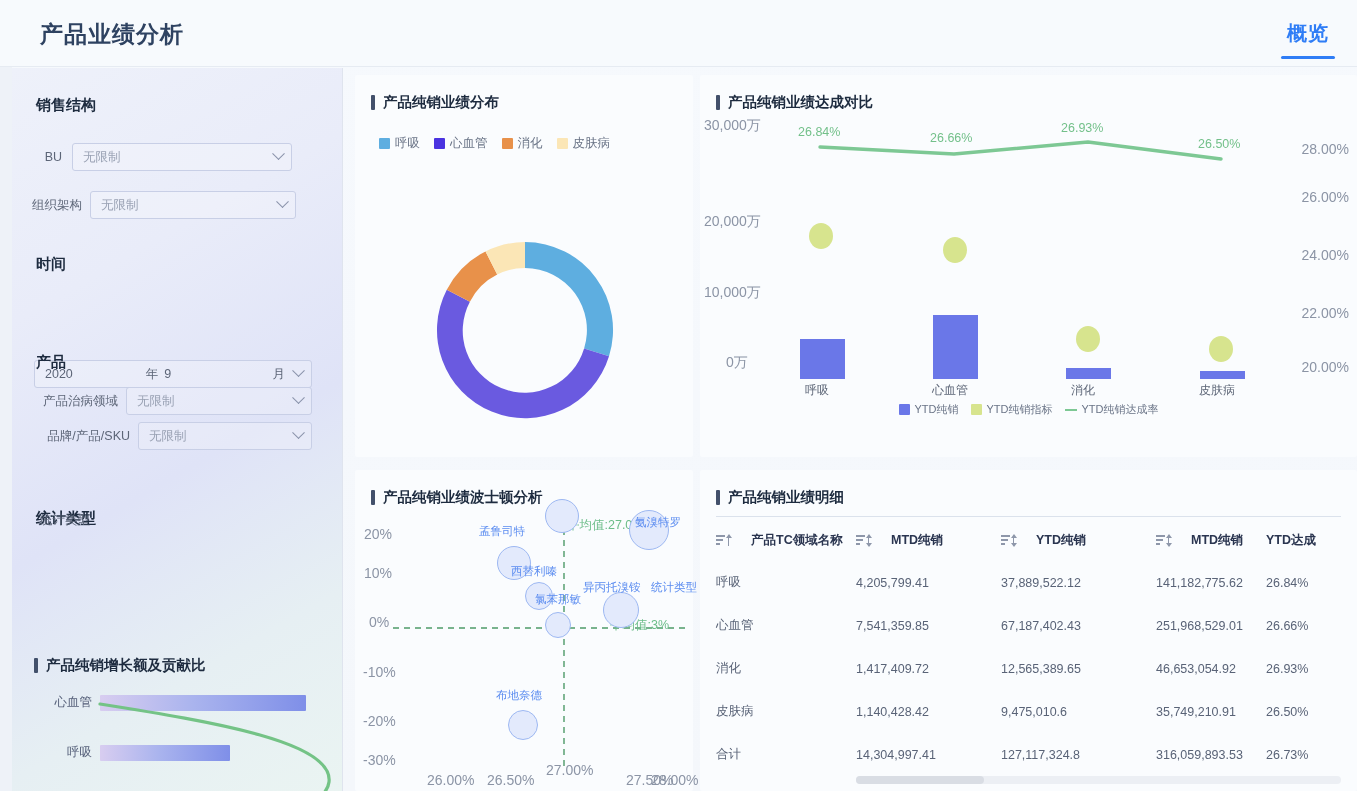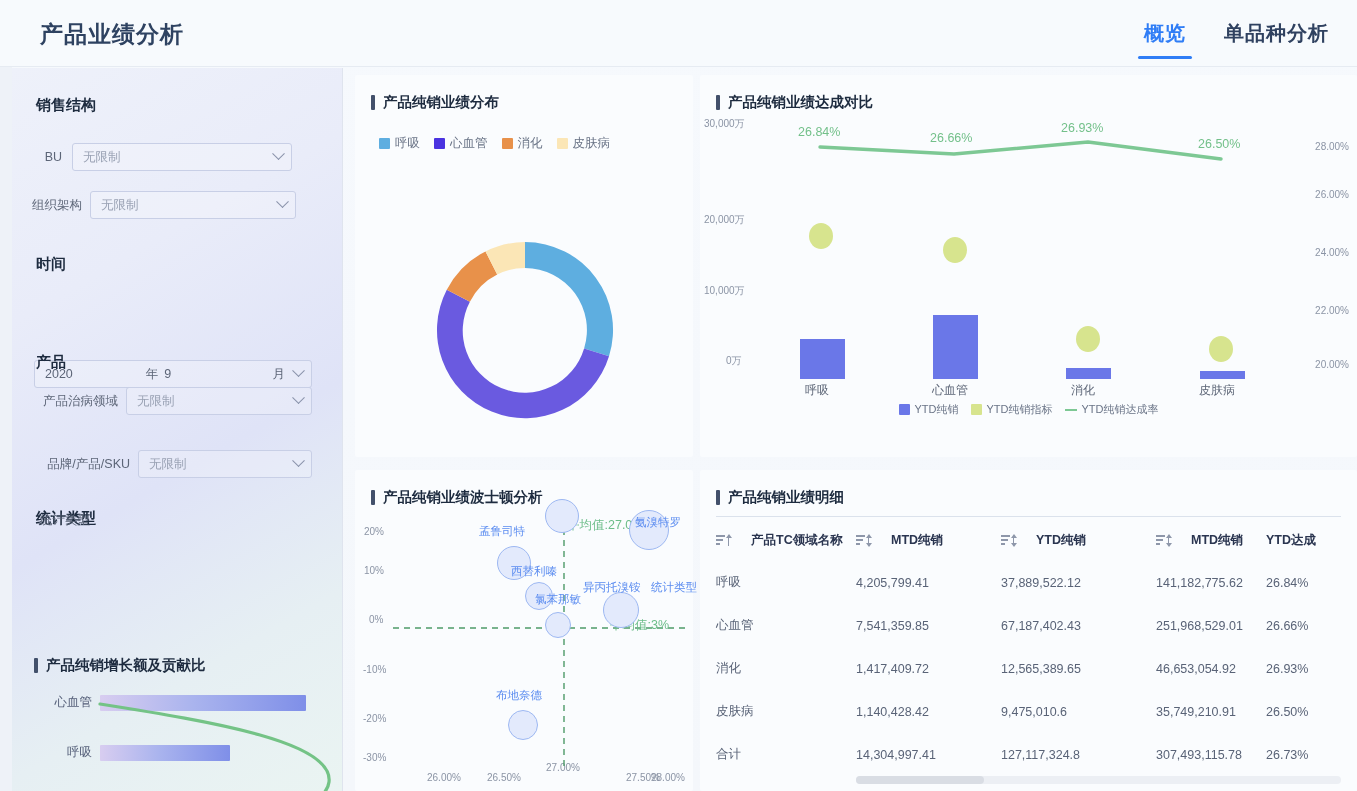"单品种分析" div.tab { html: <div>单品种分析</div> -> none }
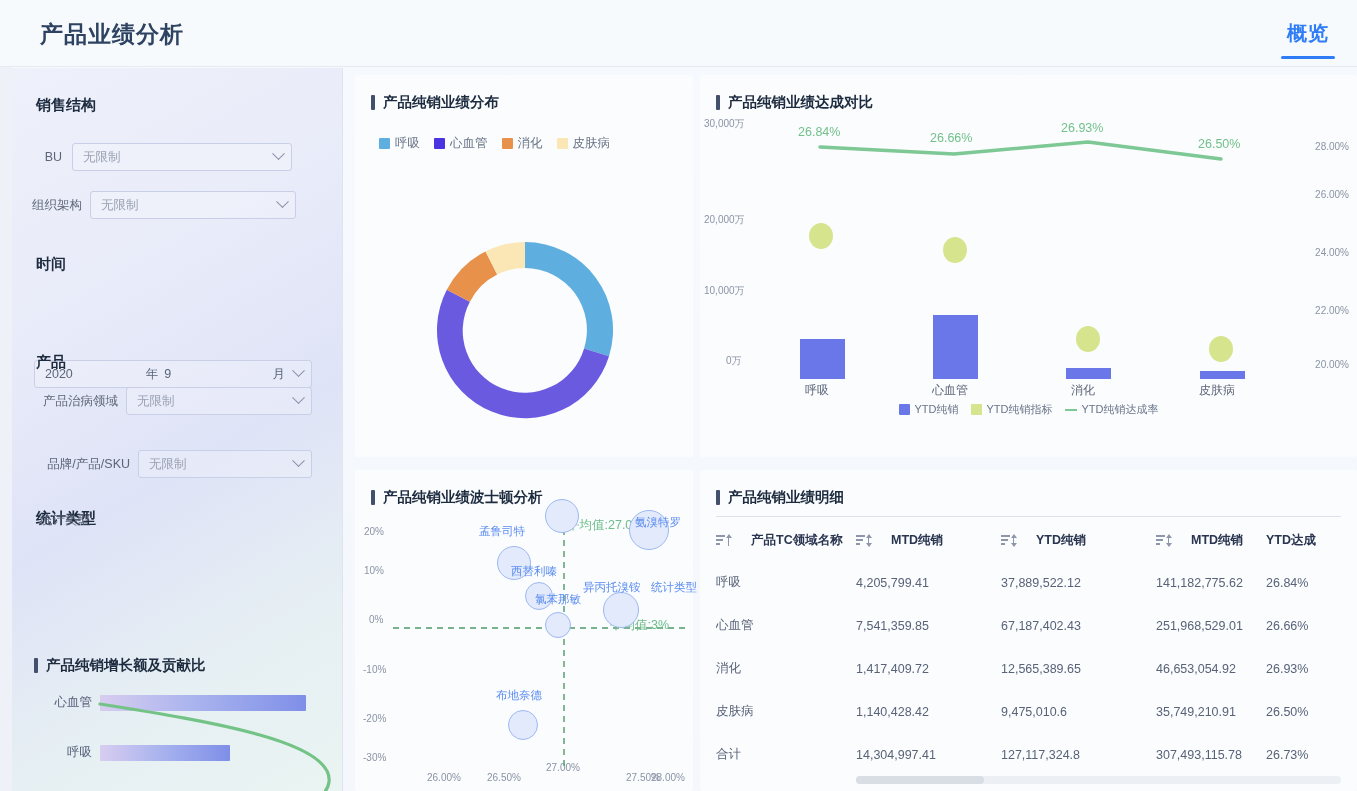"30,000万" .axis-txt { font-size: 10px -> 14px }
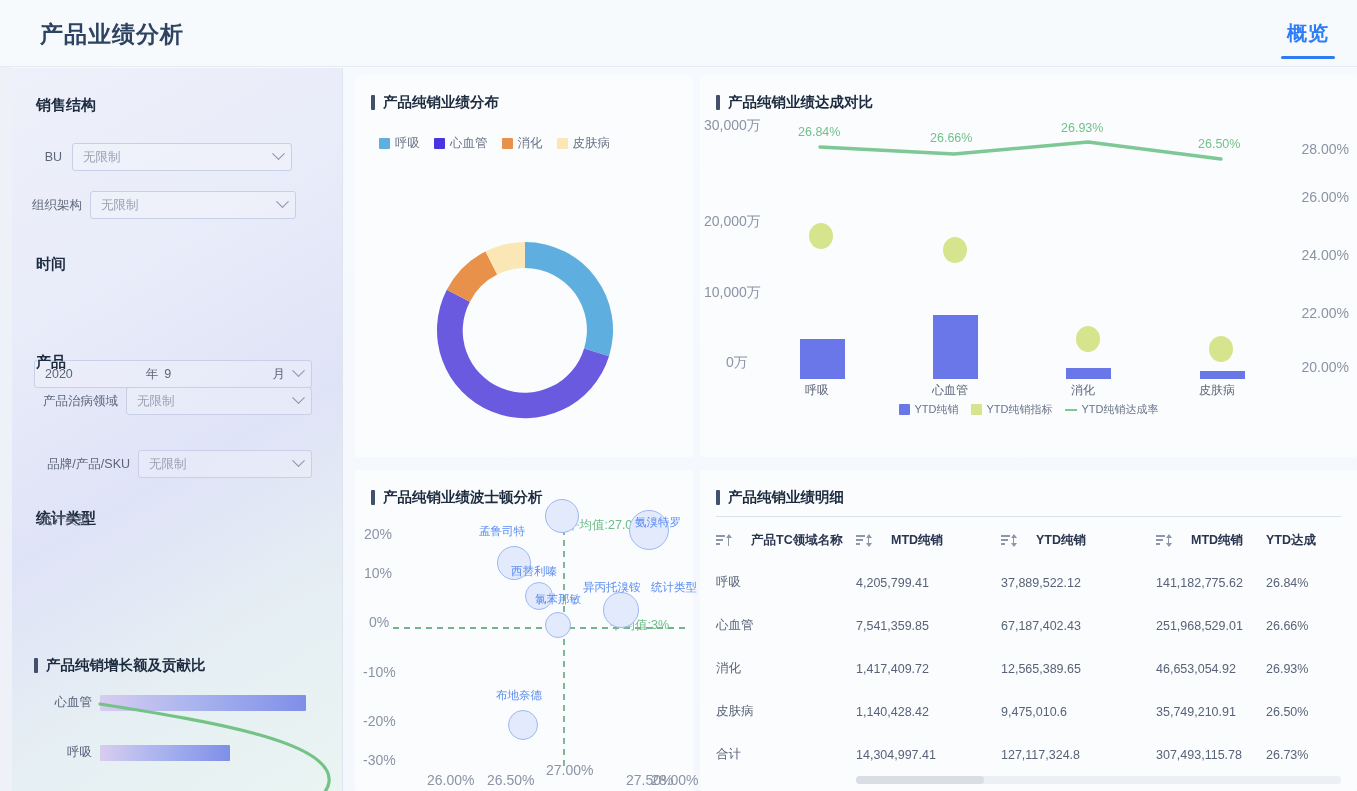"品牌/产品/SKU" div.field { margin-top: 28px -> none }
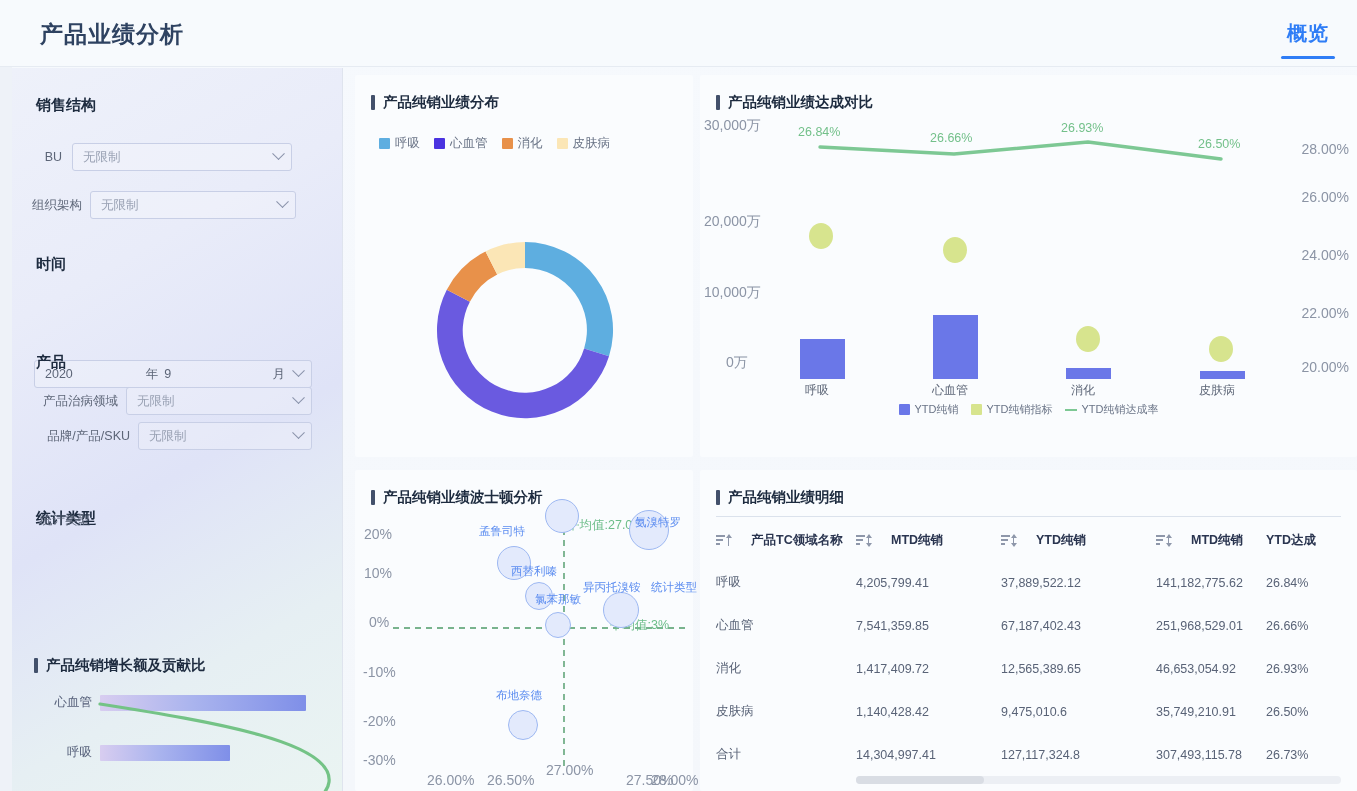"307,493,115.78" td { text: 307,493,115.78 -> 316,059,893.53 }
